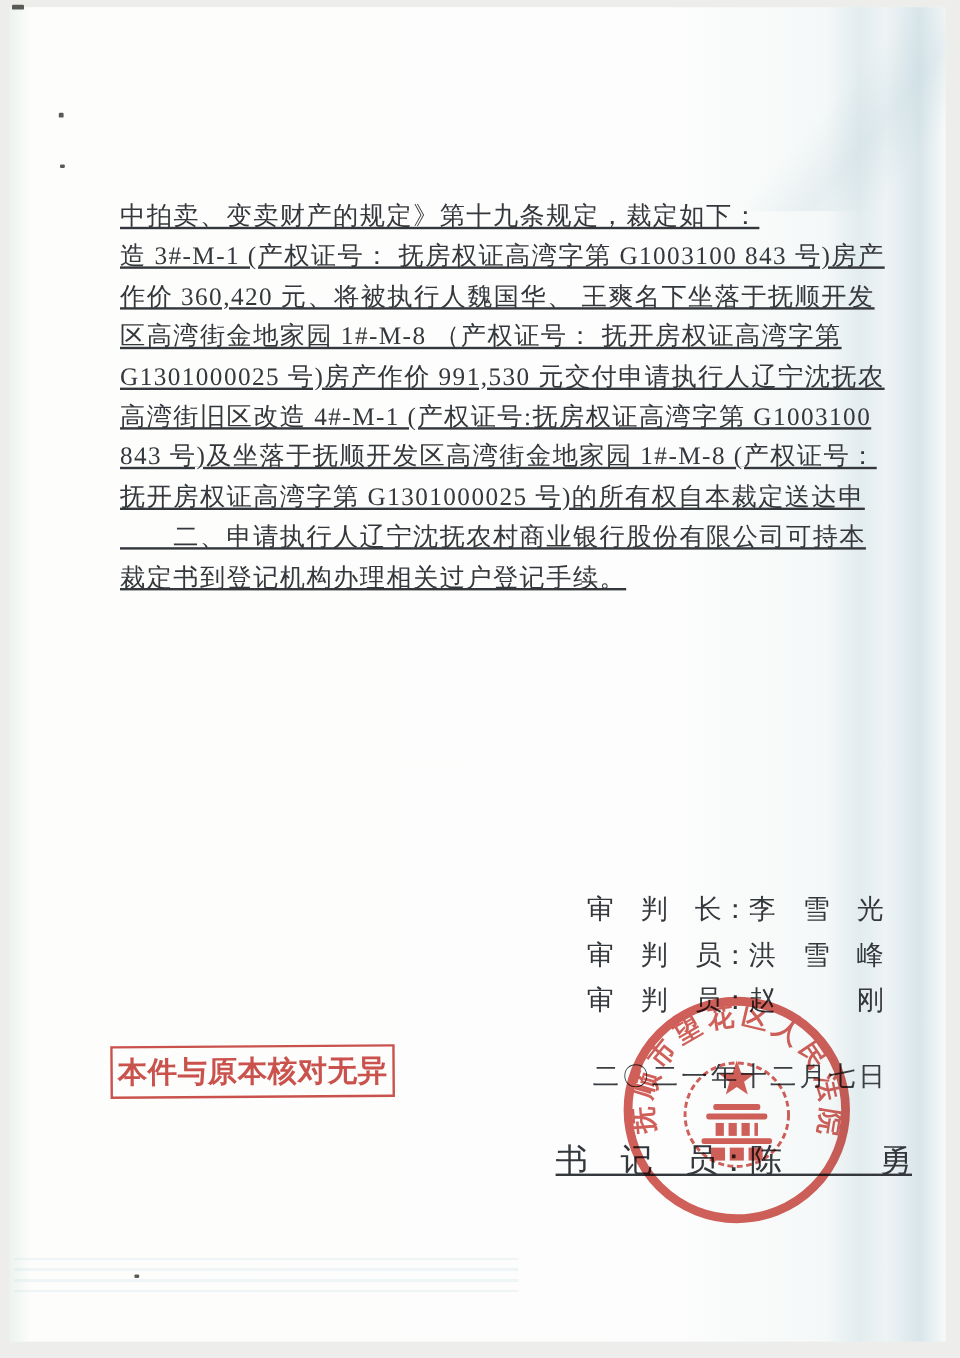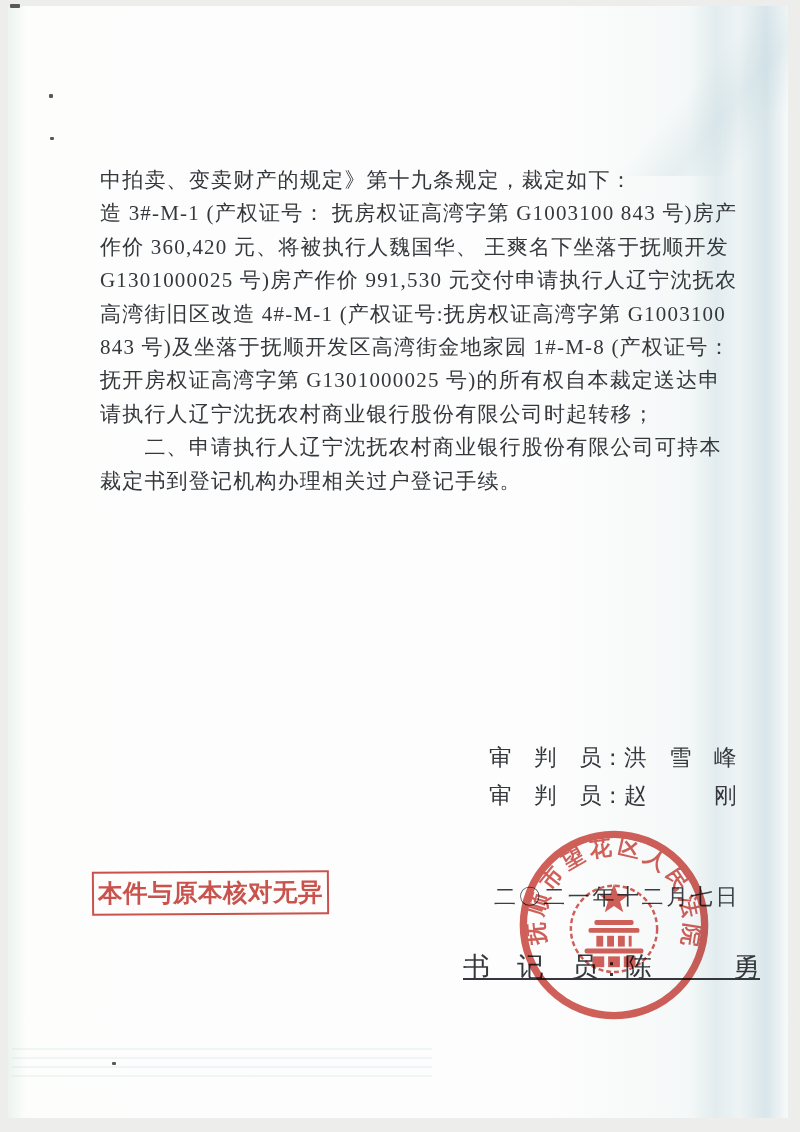"中拍卖、变卖财产的规定》第十九条规定，裁定如下：" .bodytext .line { text-decoration: none -> underline }
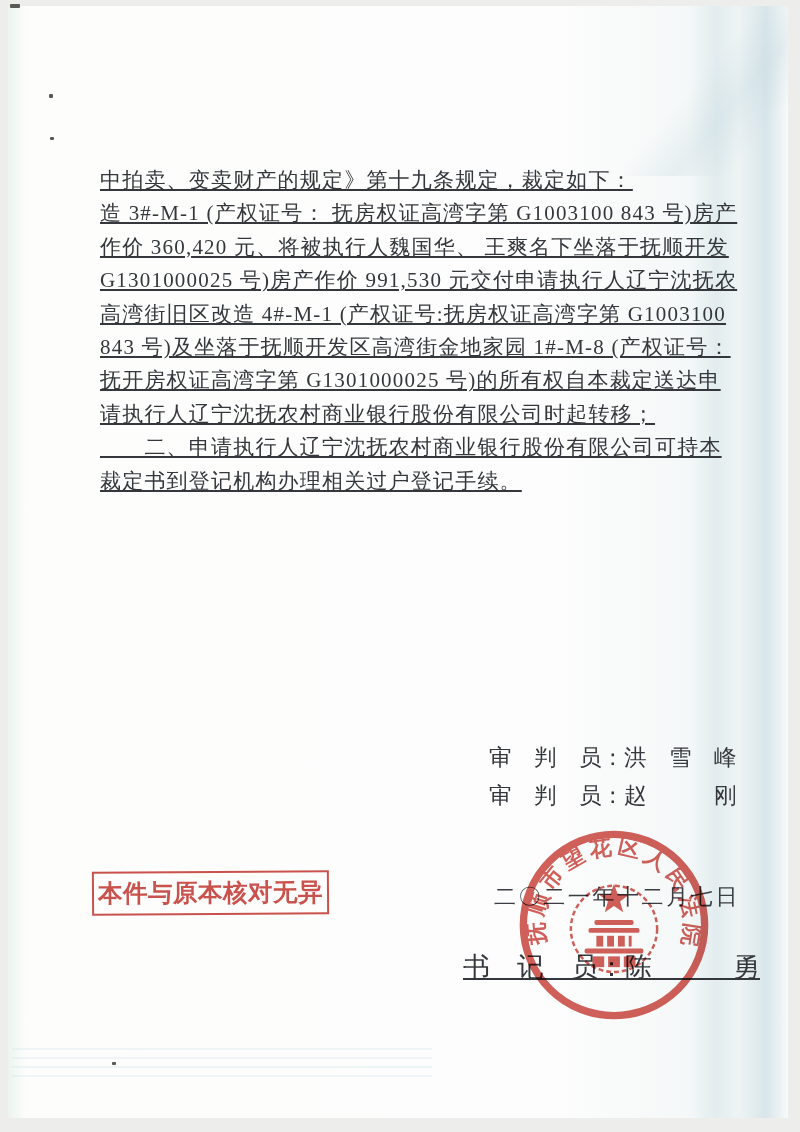"区高湾街金地家园 1#-M-8 （产权证号： 抚开房权证高湾字第" div.line { html: none -> <div>区高湾街金地家园 1#-M-8 （产权证号： 抚开房权证高湾字第</div> }
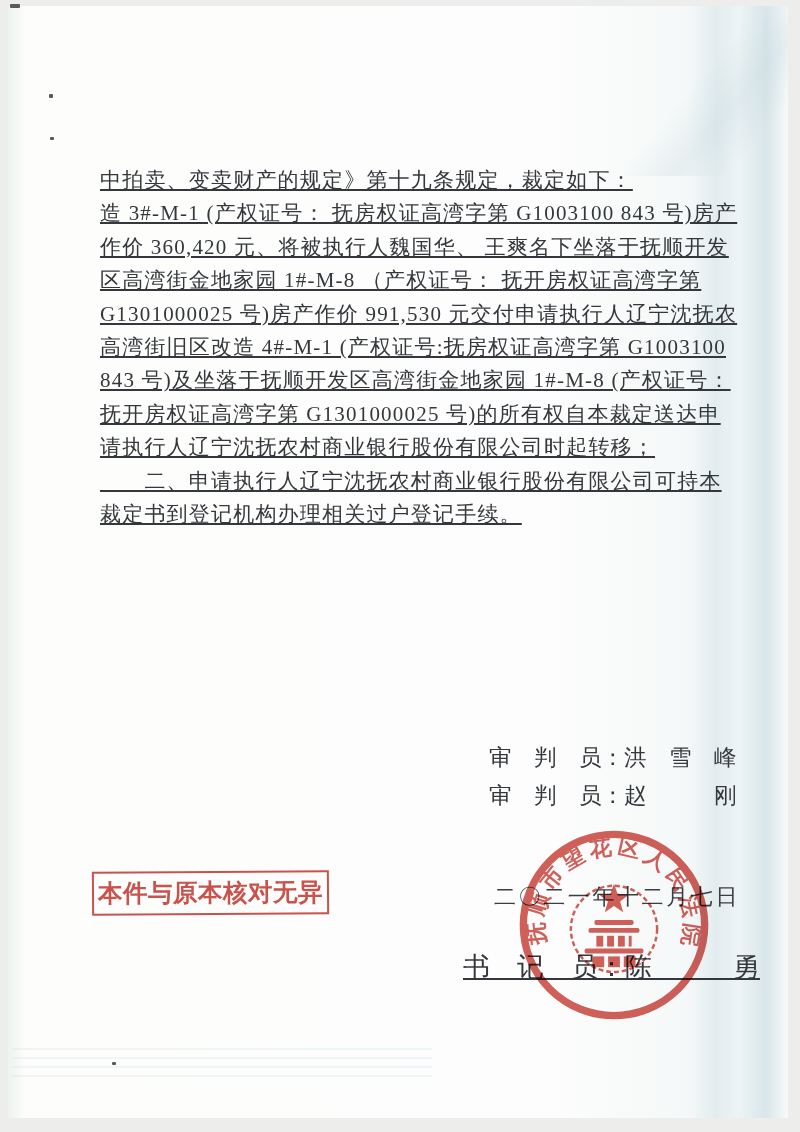"请执行人辽宁沈抚农村商业银行股份有限公司时起转移；" div.line { html: <div>请执行人辽宁沈抚农村商业银行股份有限公司时起转移；</div> -> none }
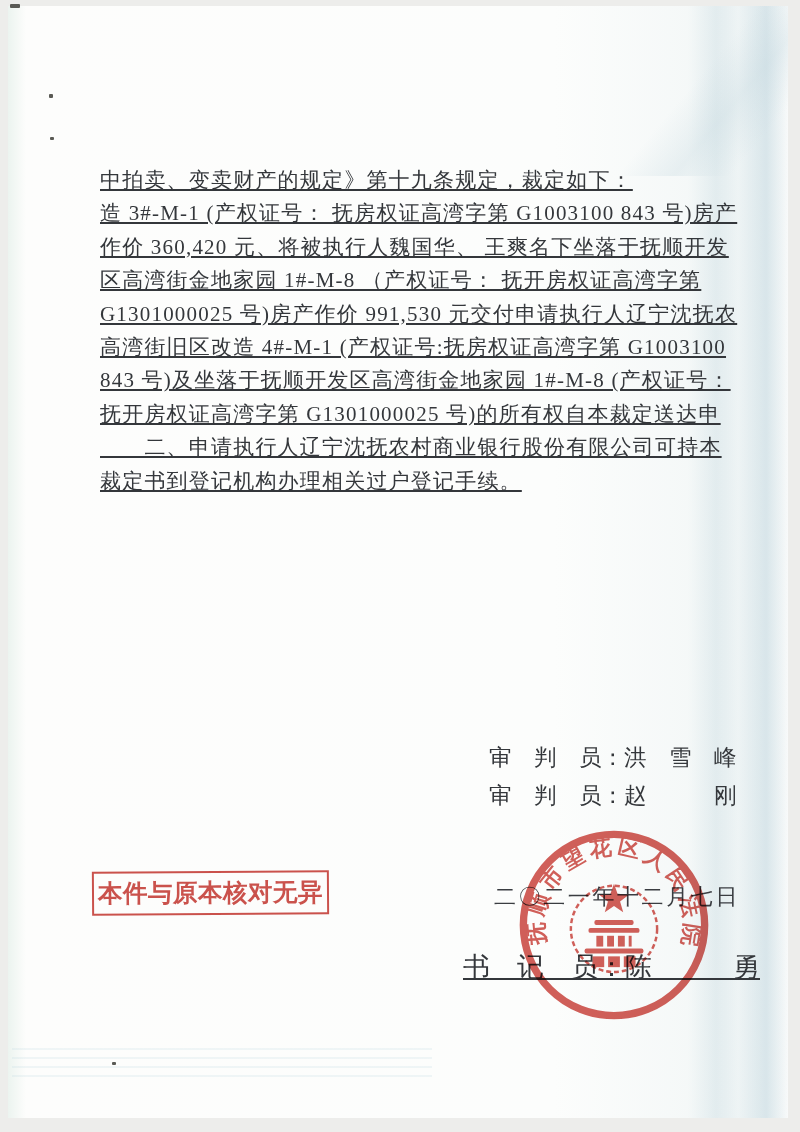"审 判 长：李 雪 光" div.jline { html: none -> <div>审 判 长：李 雪 光</div> }
